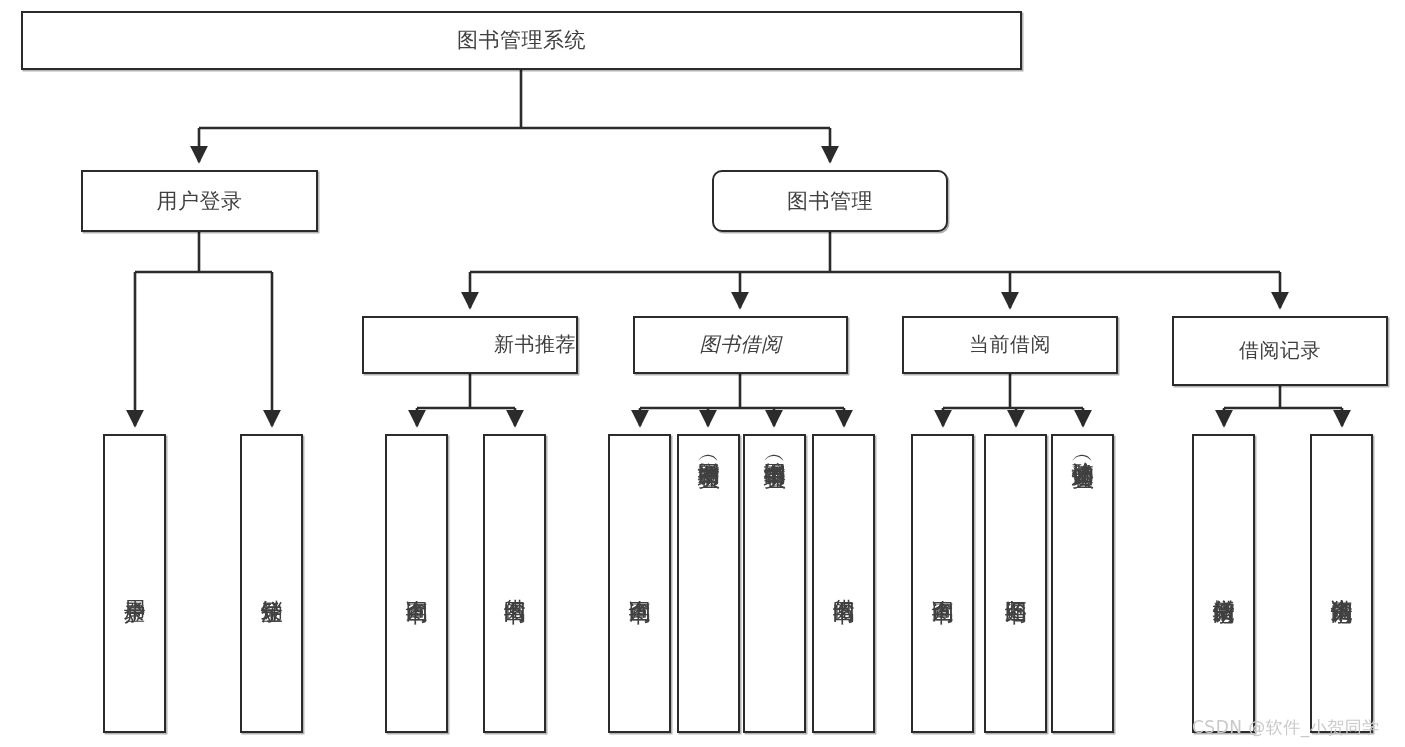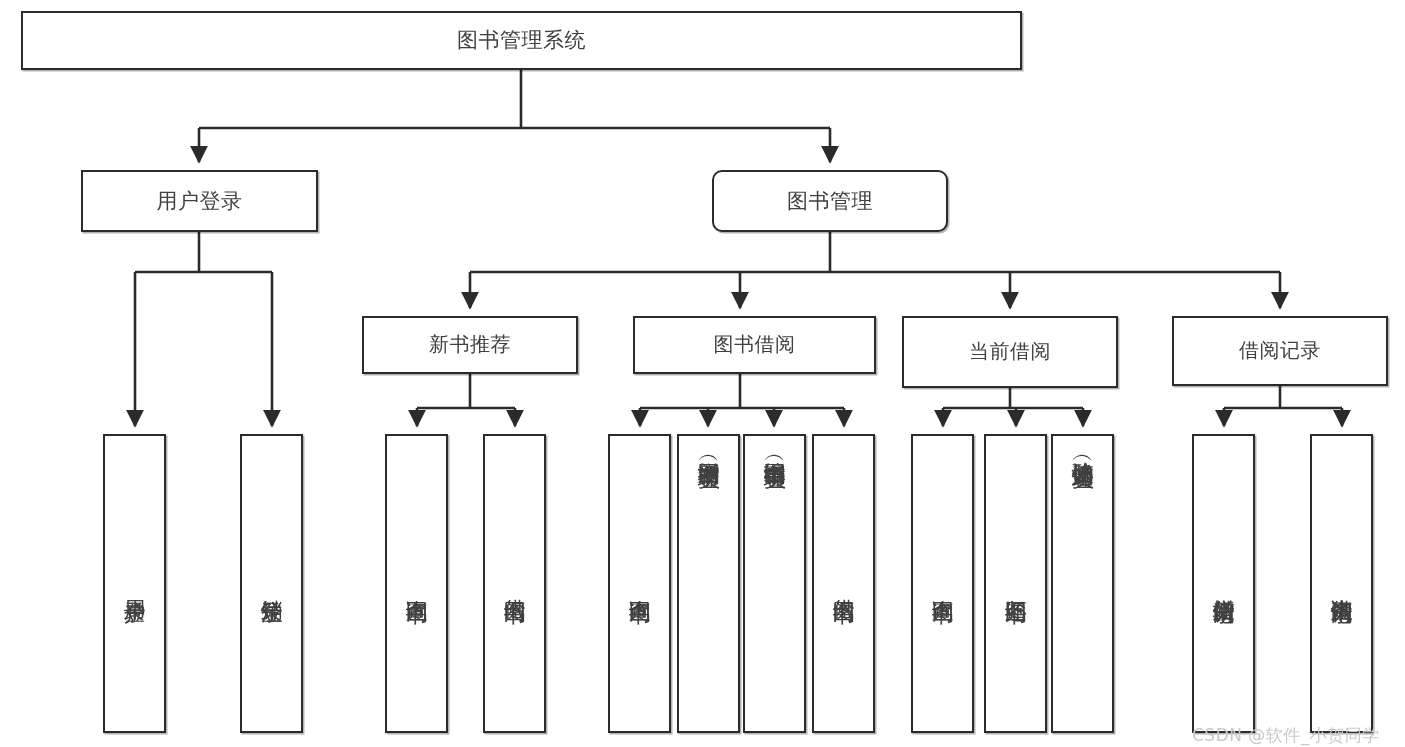"新书推荐" div.node { justify-content: none -> flex-end }
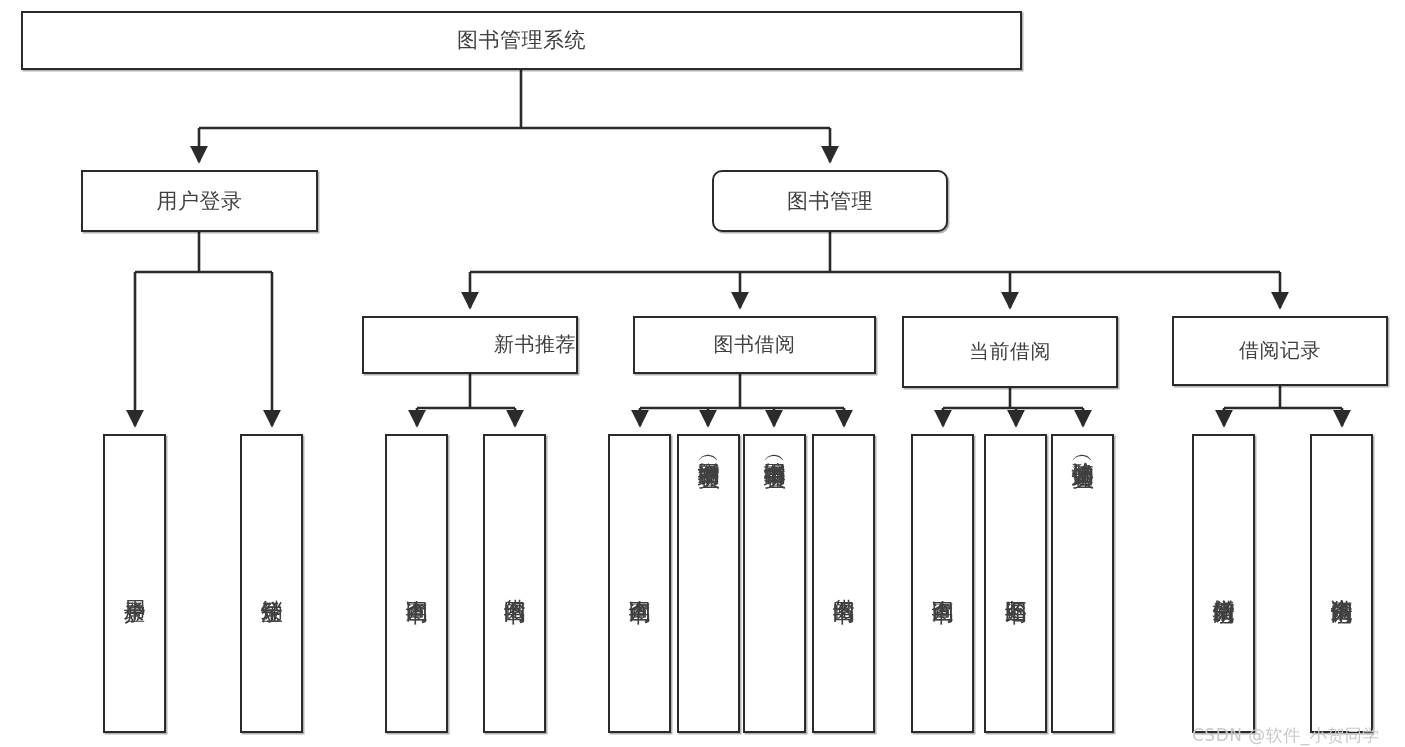"图书借阅" div.node { font-style: none -> italic; width: 243px -> 215px }
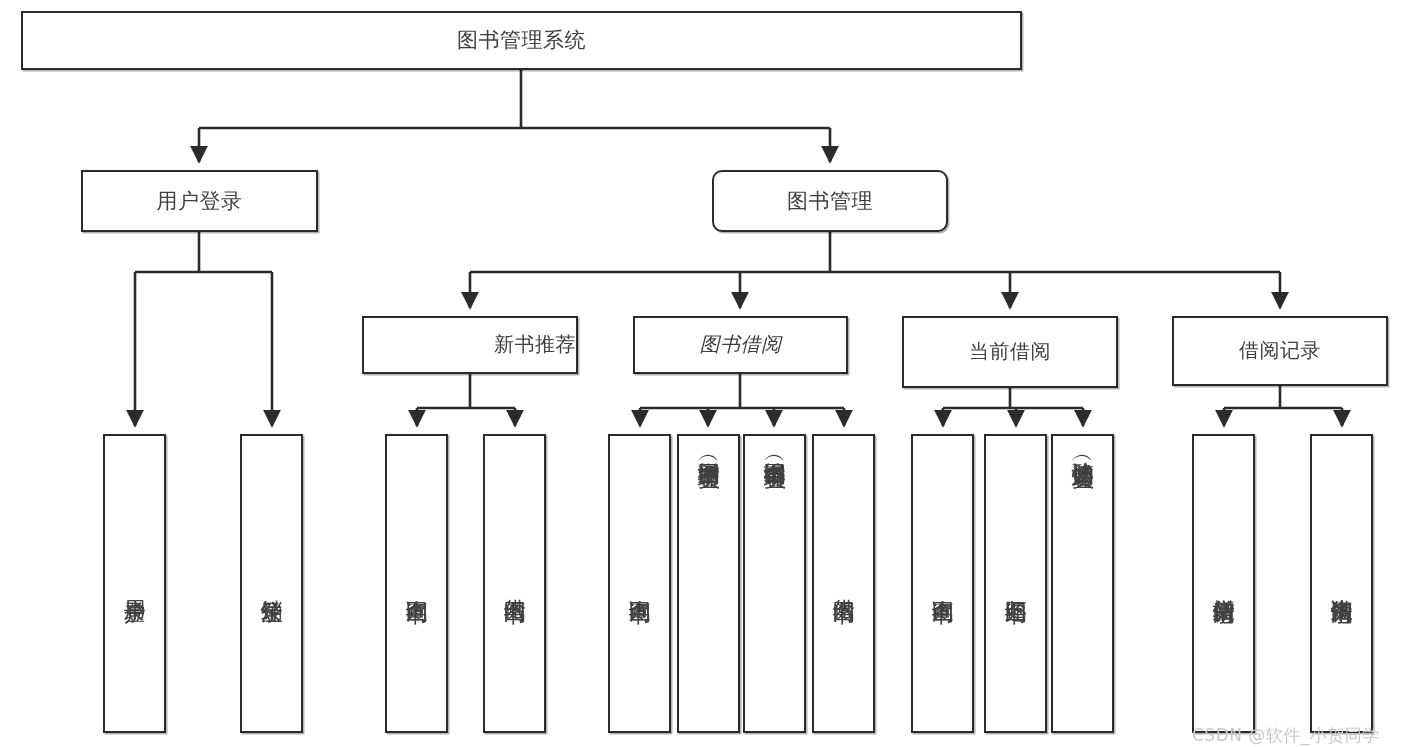"当前借阅" div.node { height: 72px -> 58px }
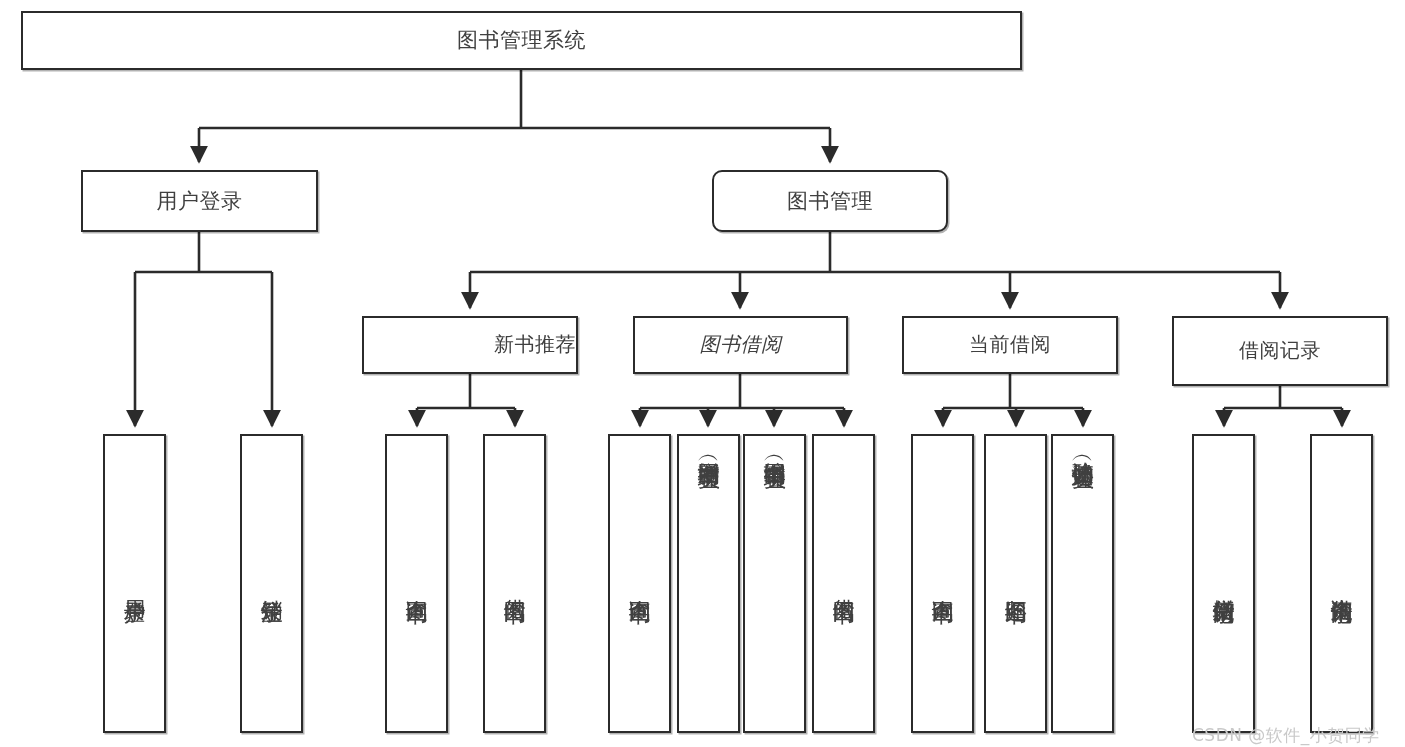"CSDN @软件_小贺同学" div.watermark { margin-top: 8px -> none }
